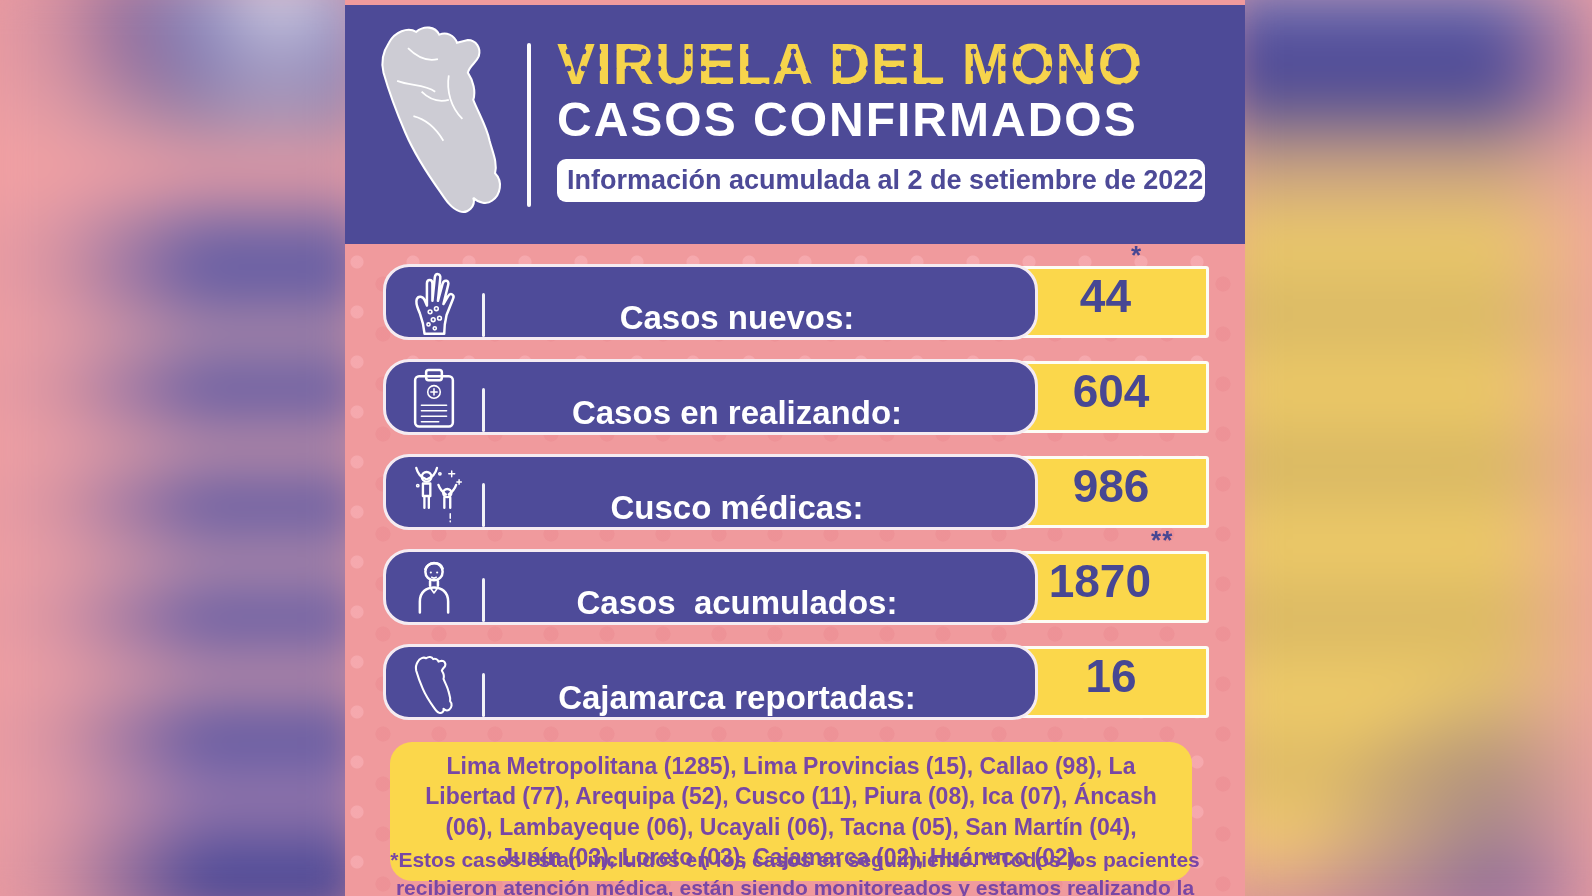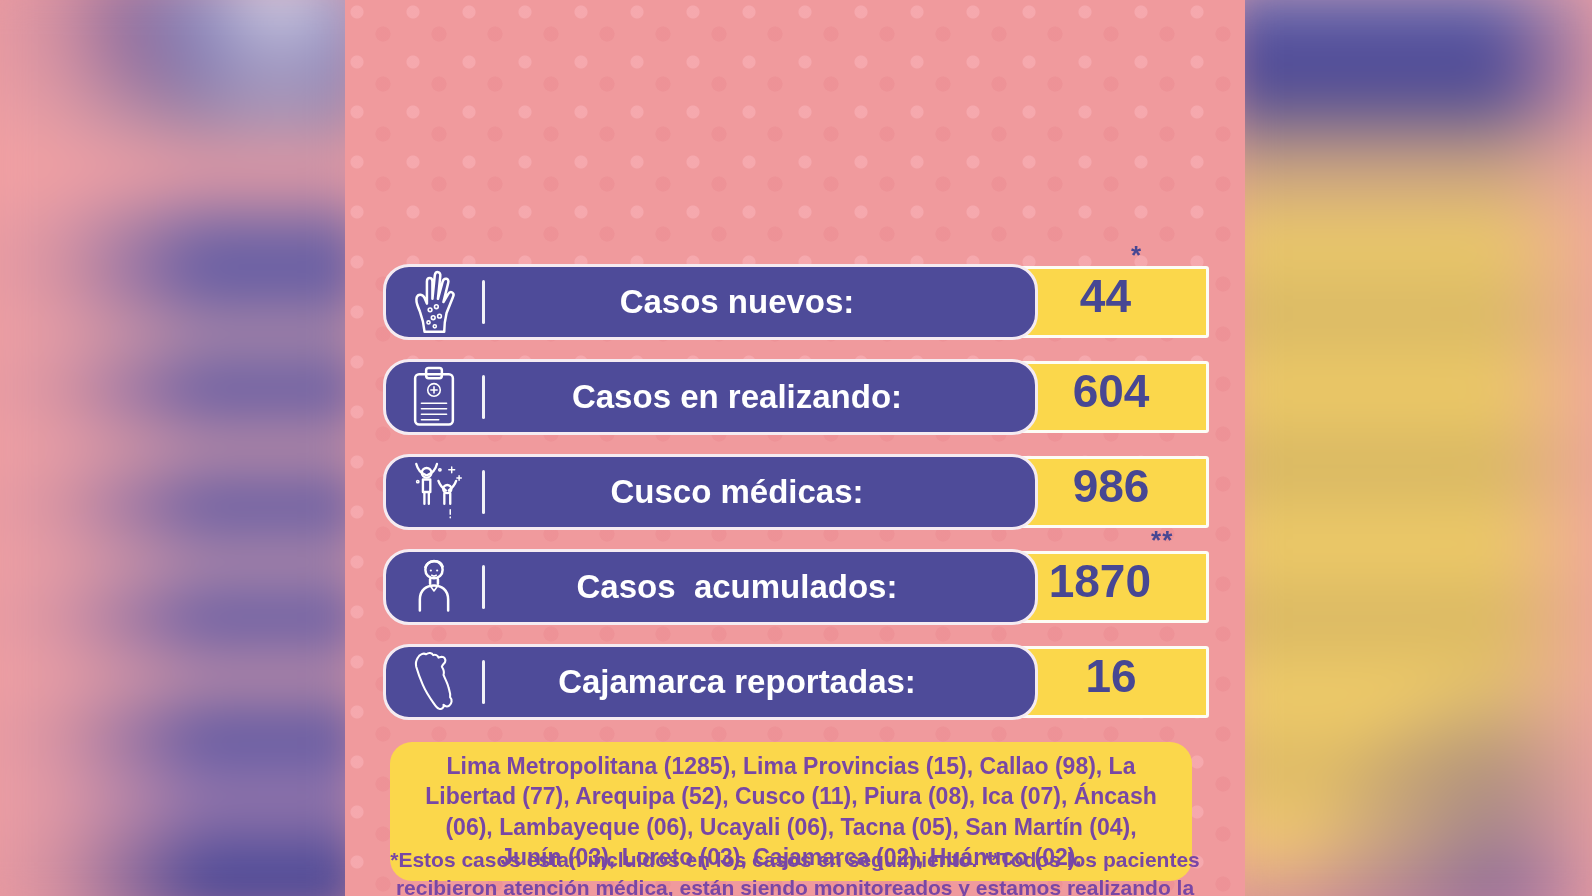"VIRUELA DEL MONO" div.poster-header { html: none -> <div> <div> <svg> <path></path> <path></path> </svg> </div> <div></div> <div> <div>VIRUELA DEL MONO</div> <div>CASOS CONFIRMADOS</div> <div>Información acumulada al 2 de setiembre de 2022</div> </div> </div> }
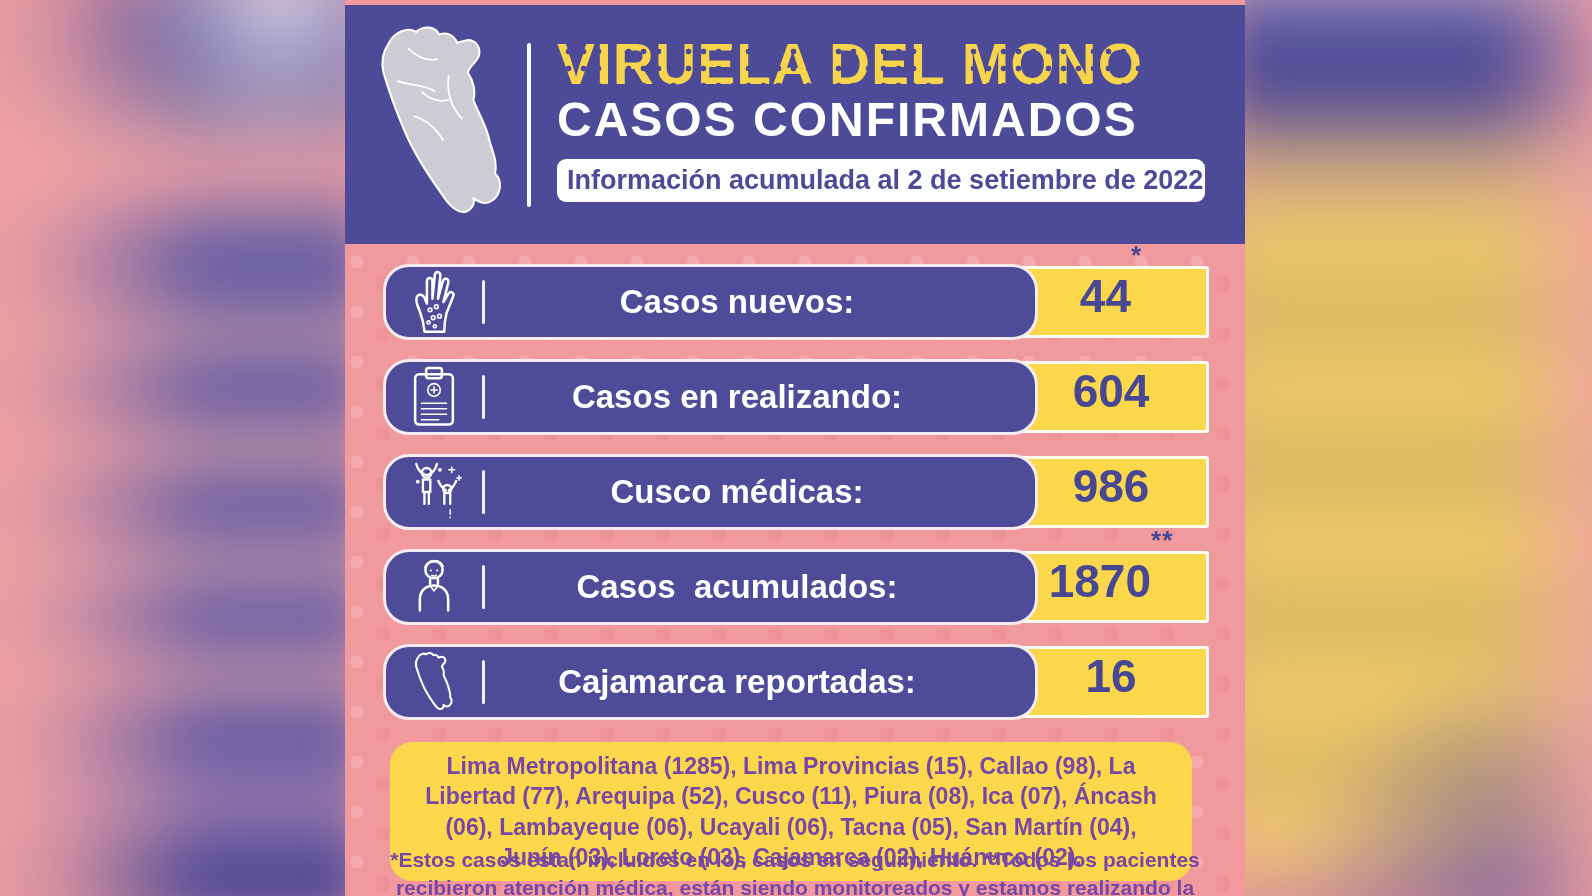"Casos nuevos:" .stat-pill { align-items: center -> flex-end }
